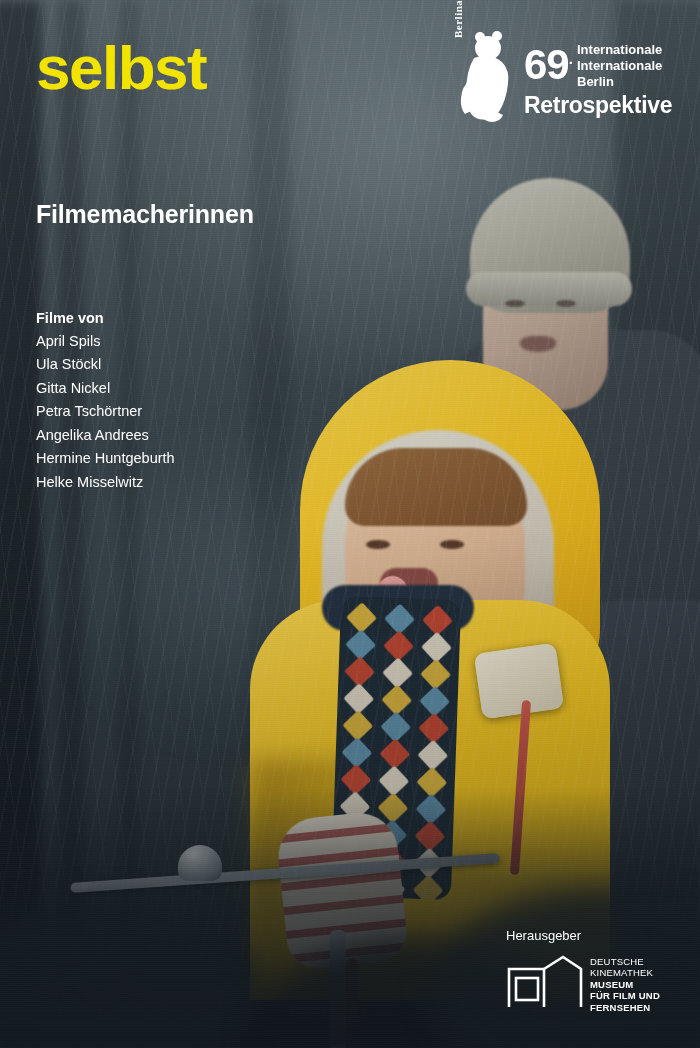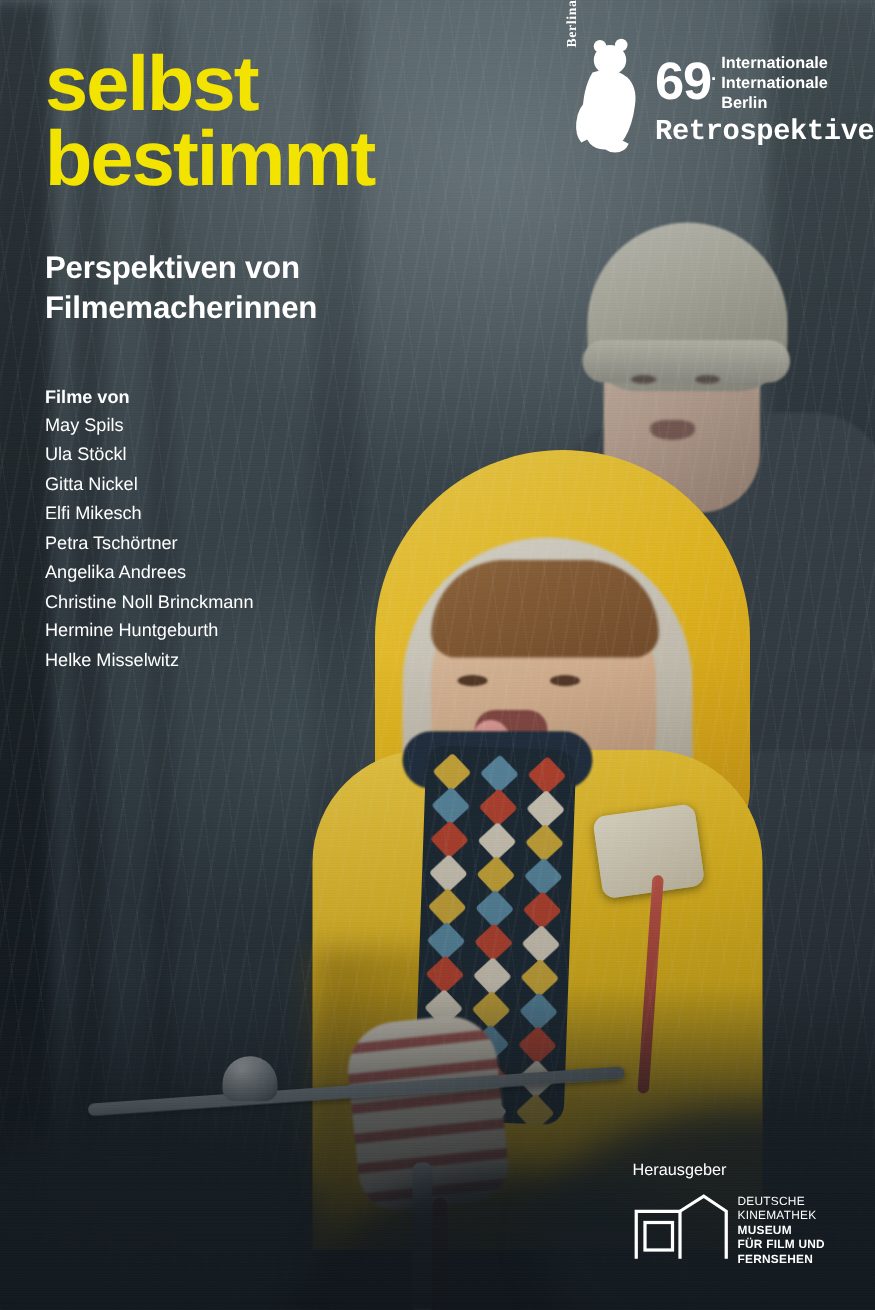"bestimmt" span.l2 { html: <span>bestimmt</span> -> none }
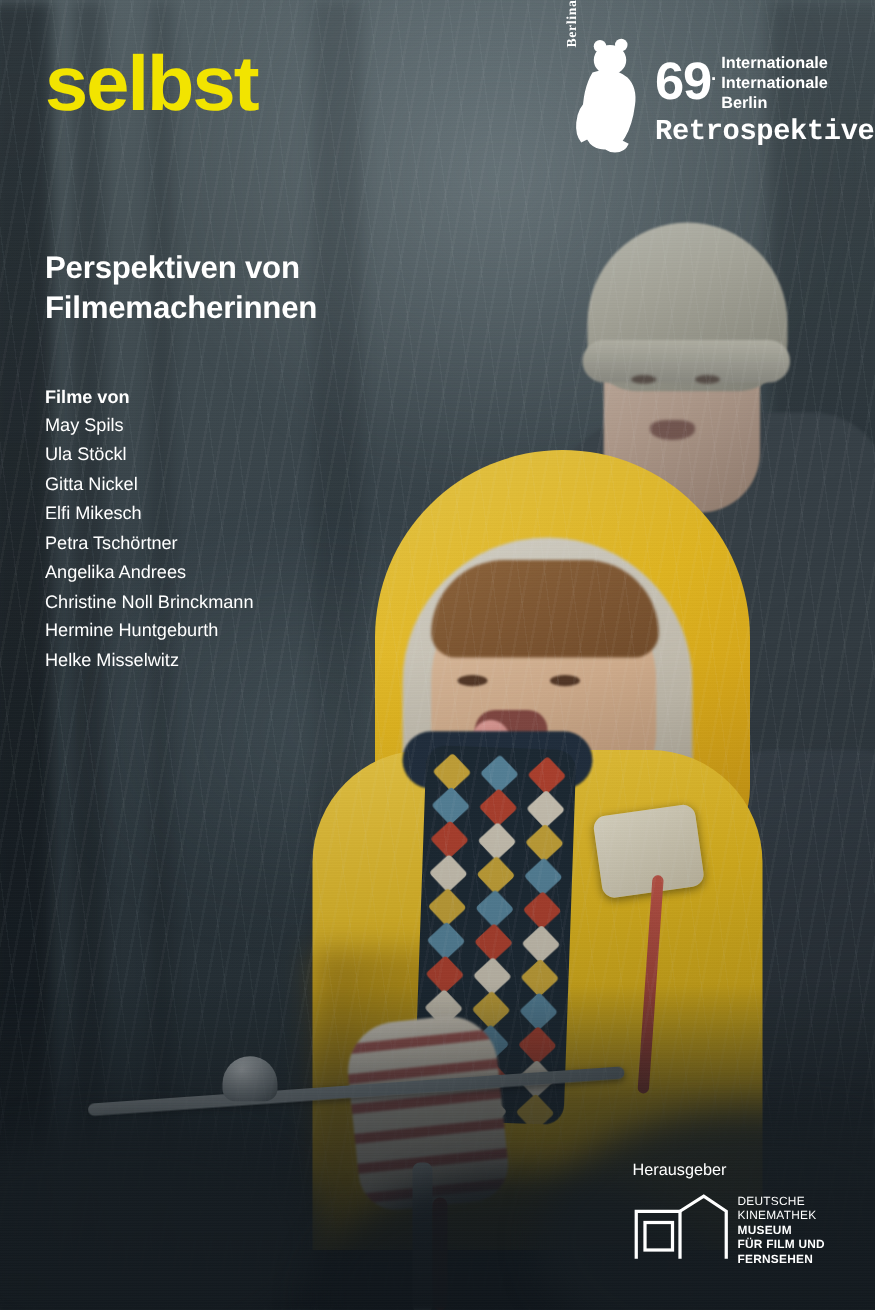"Retrospektive" .retro { font-family: Liberation Mono, monospace -> none }
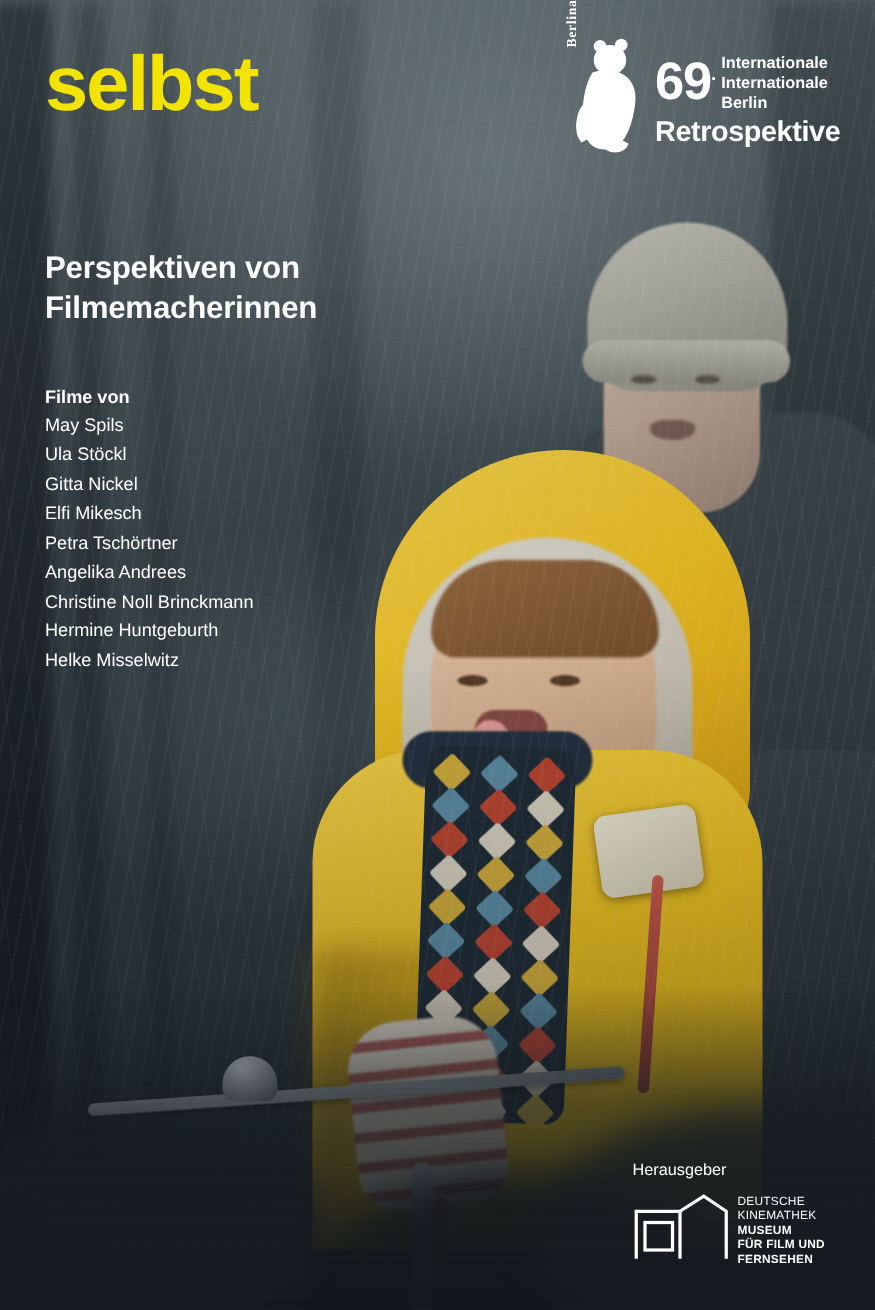"Perspektiven von" div { html: <div>Perspektiven von</div> -> none }
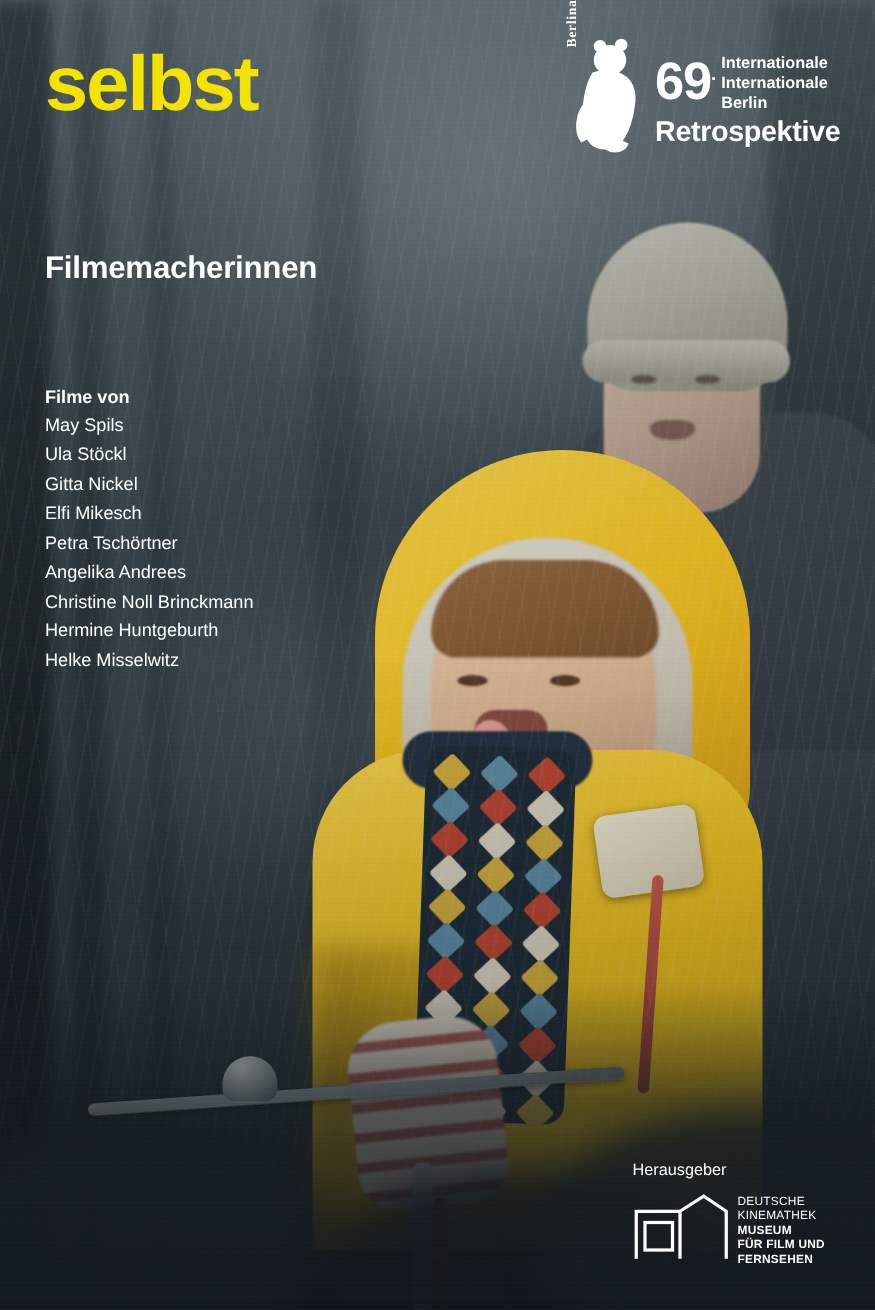"May Spils" li { text: May -> April }
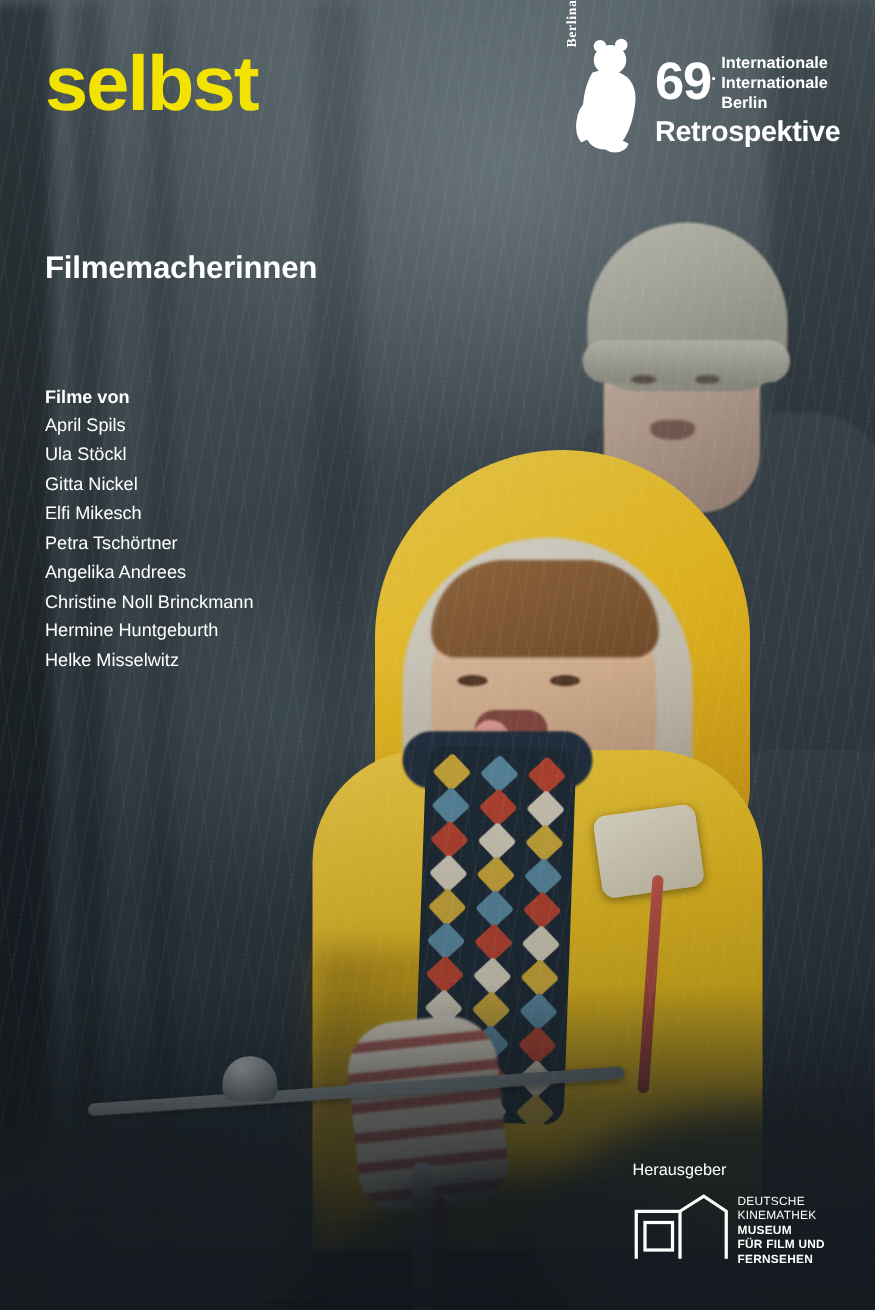"Elfi Mikesch" li { html: <li>Elfi Mikesch</li> -> none }
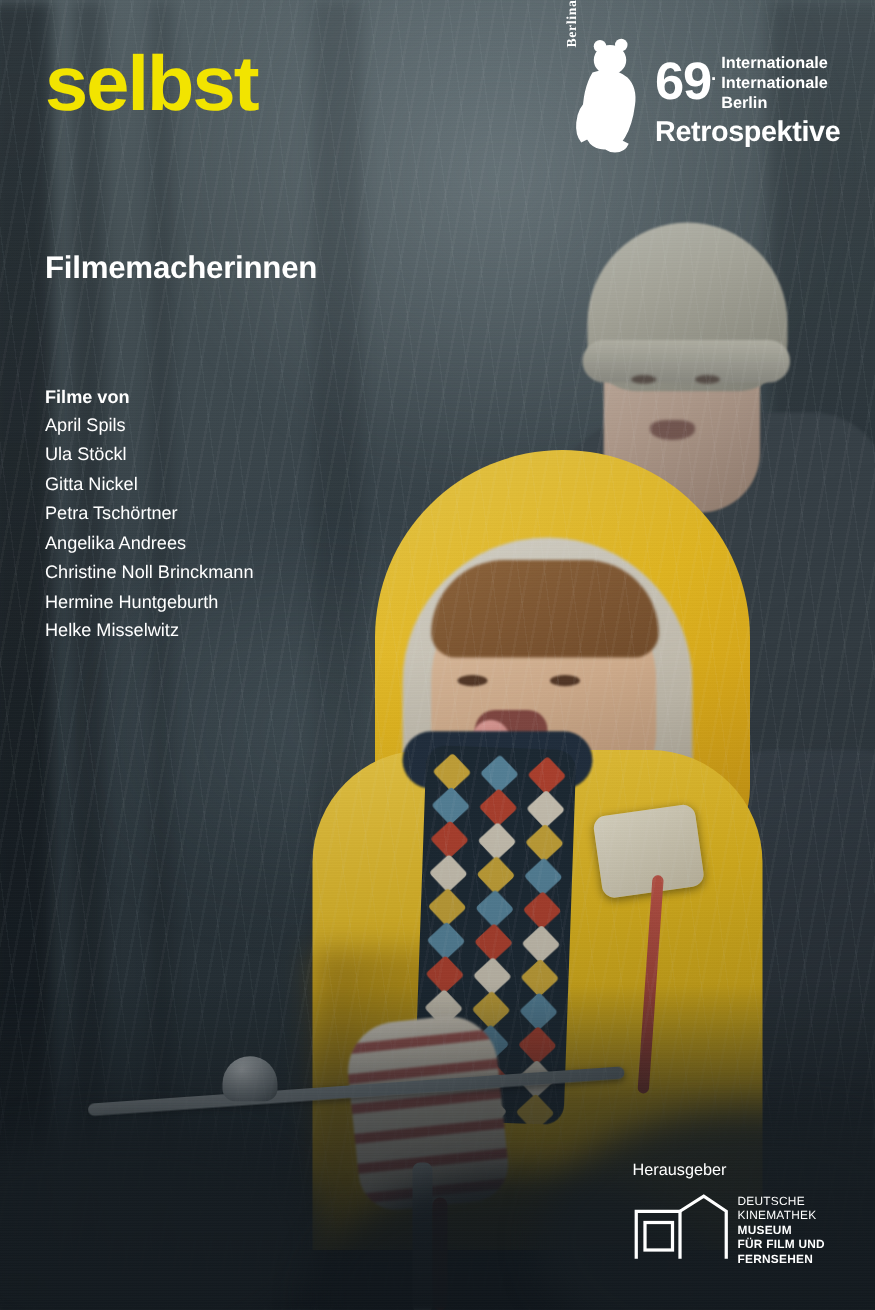"Christine Noll Brinckmann" li { html: <li>Christine Noll Brinckmann</li> -> none }
